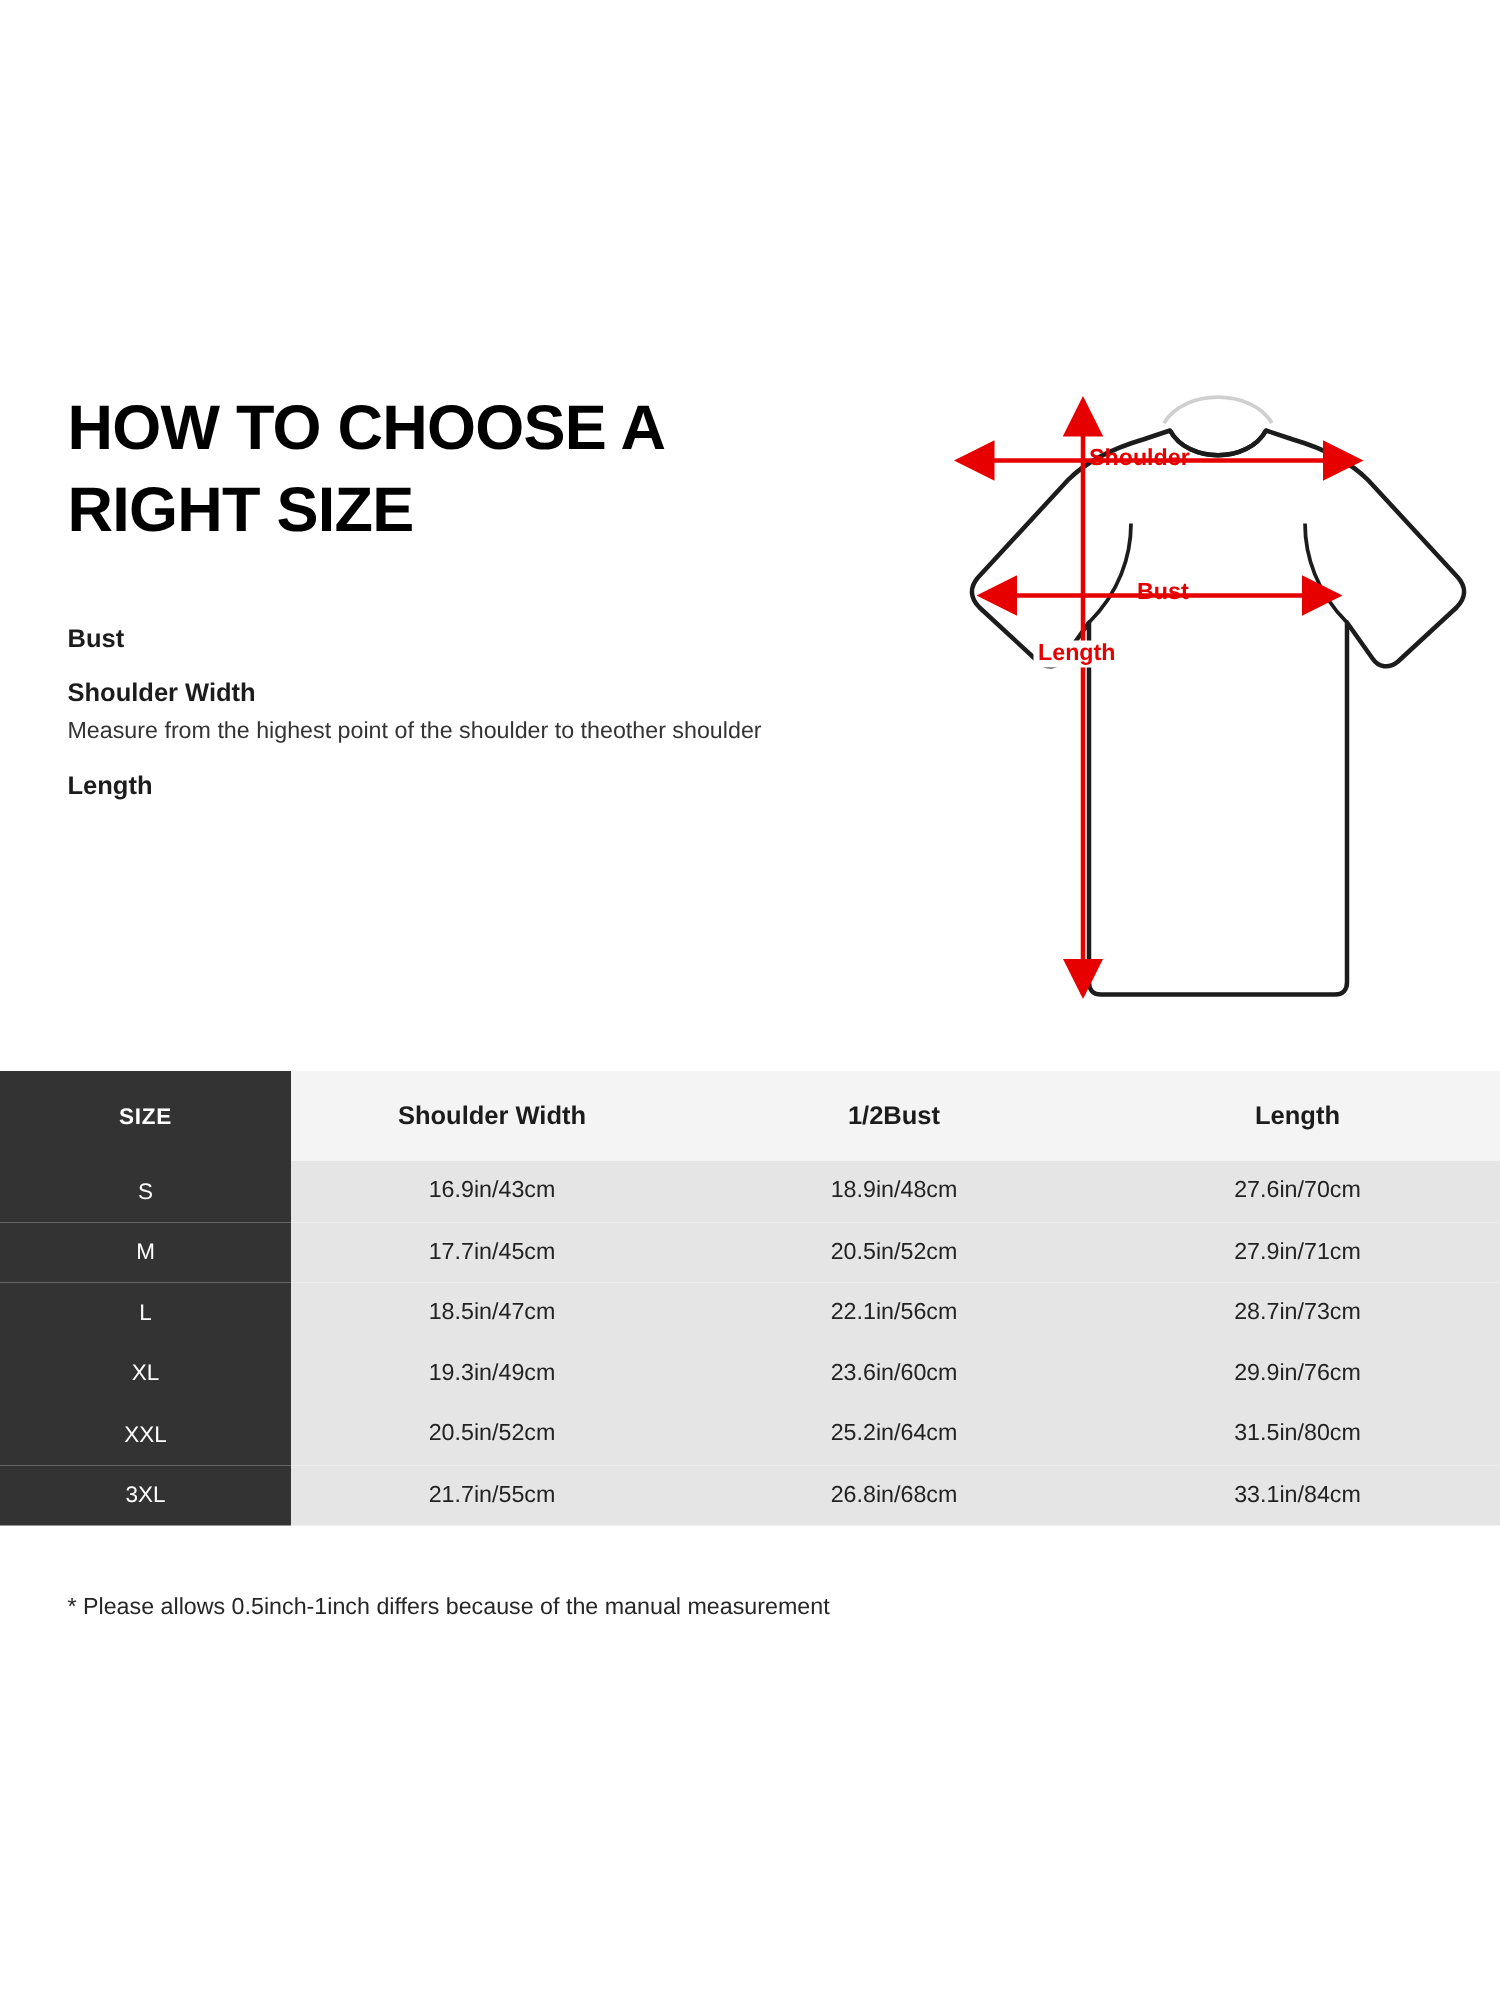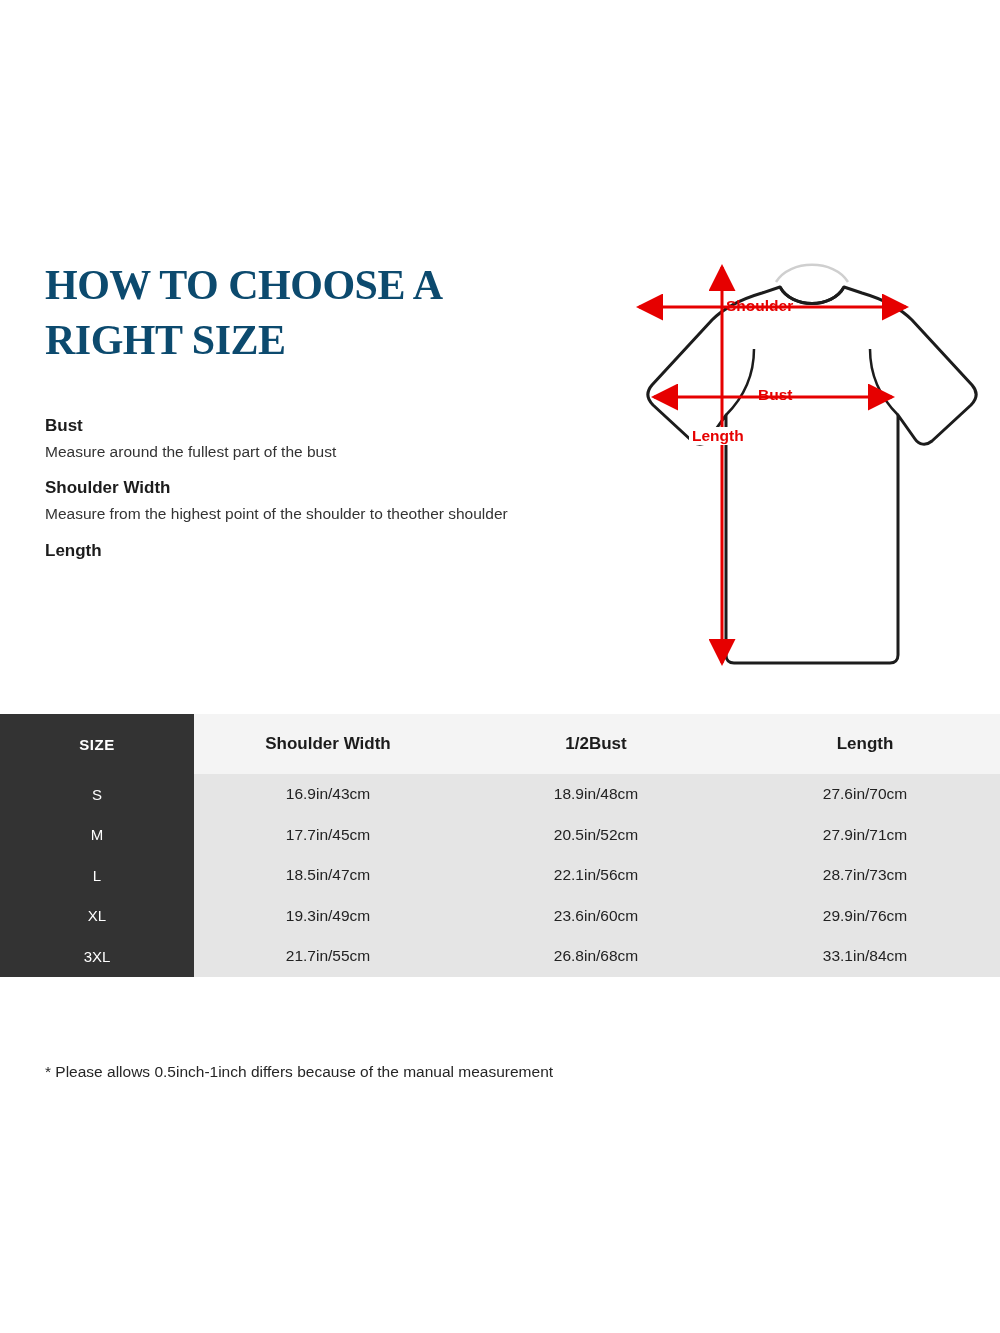"HOW TO CHOOSE A RIGHT" .headline { color: #0c4a6e -> #000000; font-family: Liberation Serif, serif -> none }
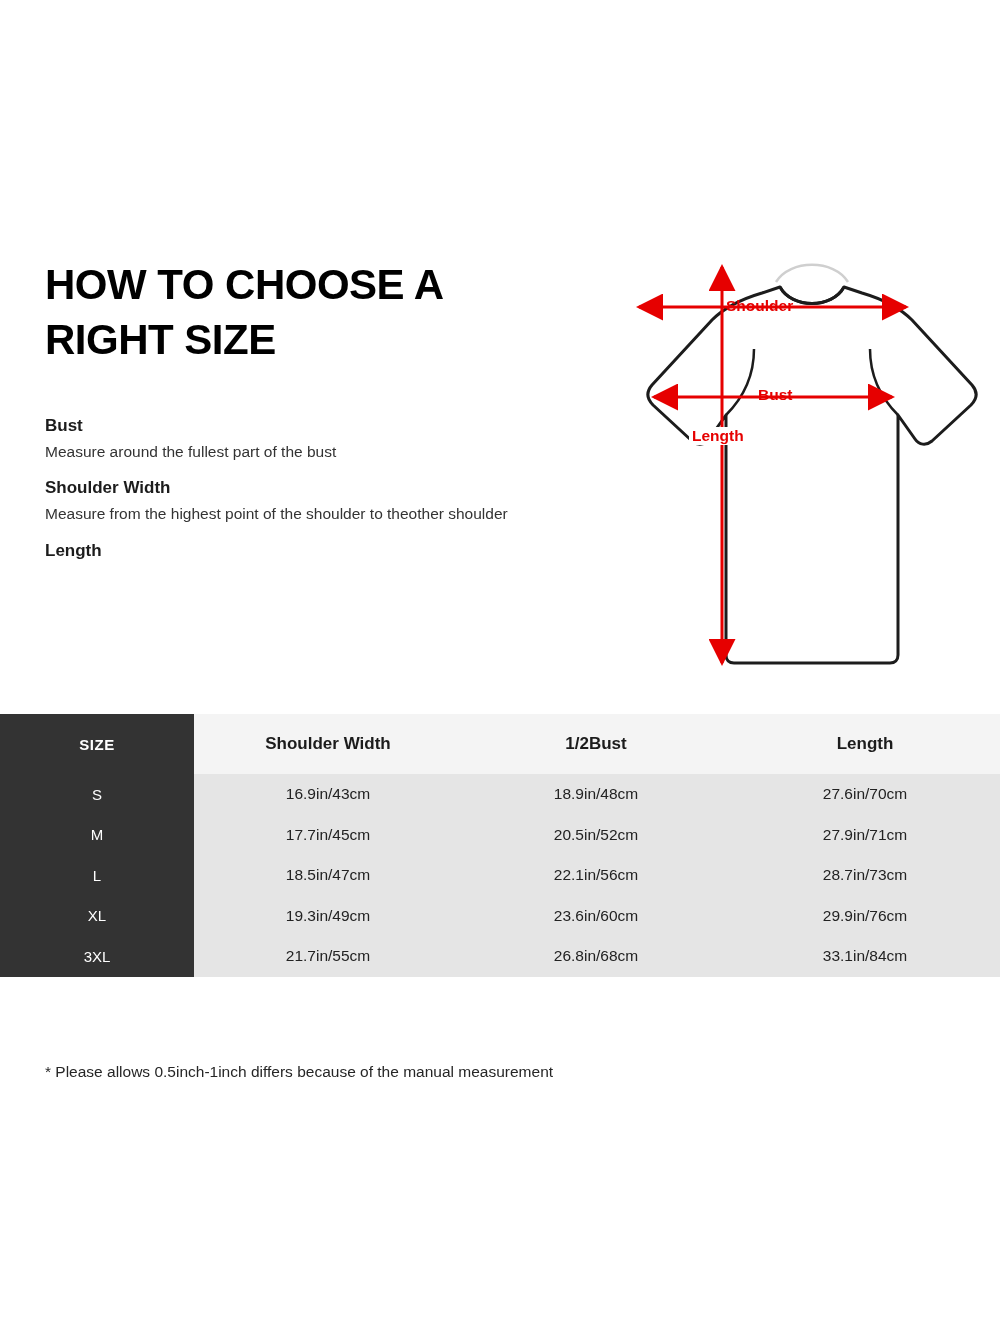"Measure around the fullest part" div.def-desc { html: <div>Measure around the fullest part of the bust</div> -> none }
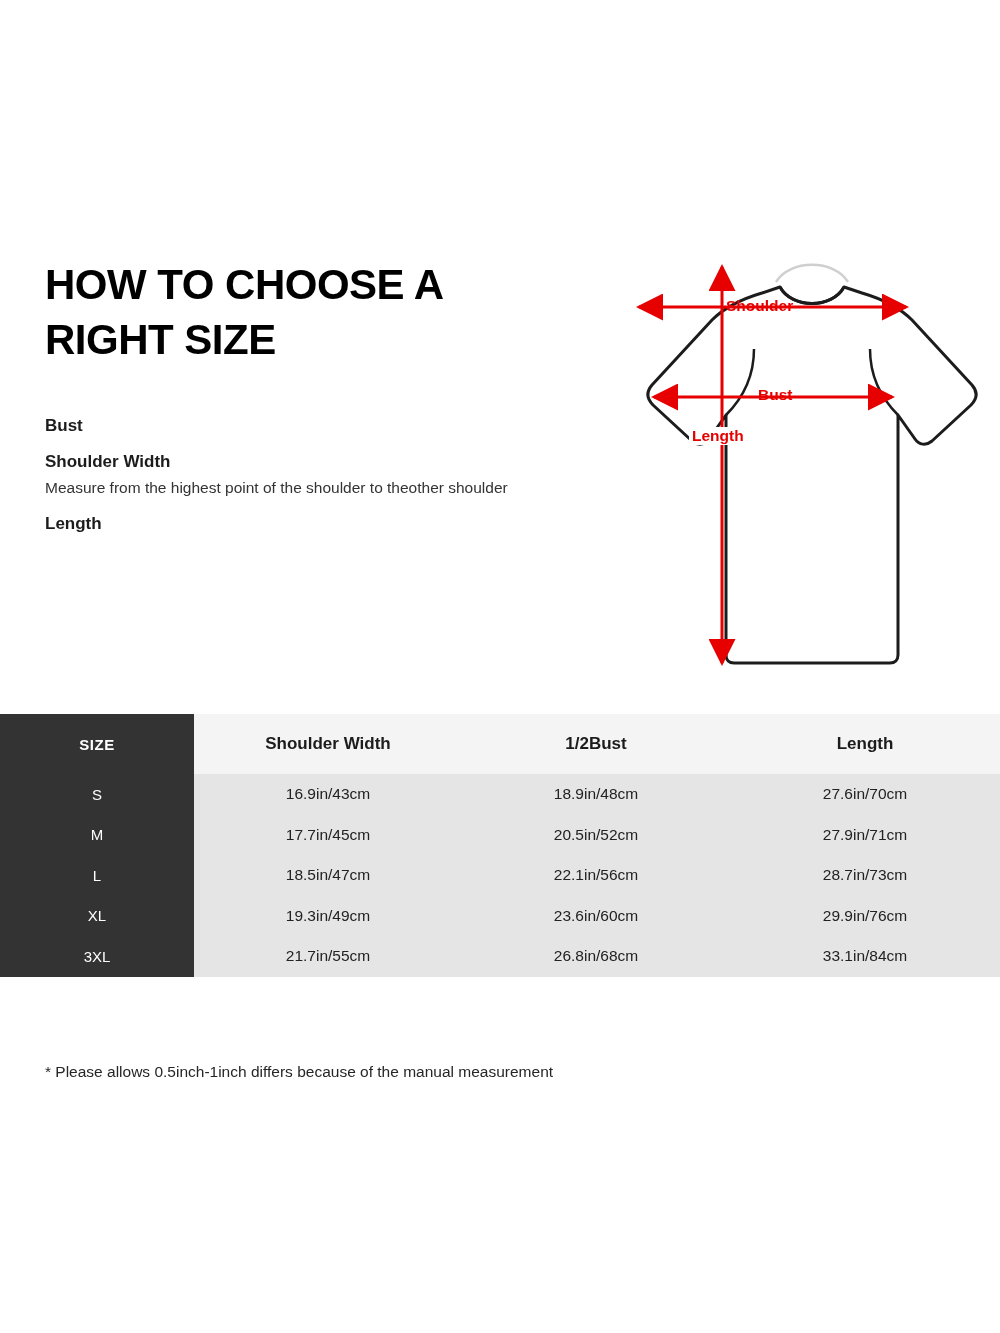"XXL" tr { html: none -> <tr> <td>XXL</td> <td>20.5in/52cm</td> <td>25.2in/64cm</td> <td>31.5in/80cm</td> </tr> }
